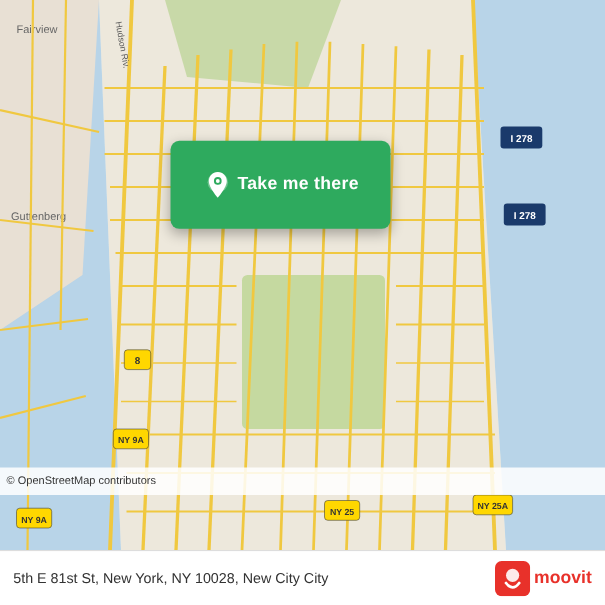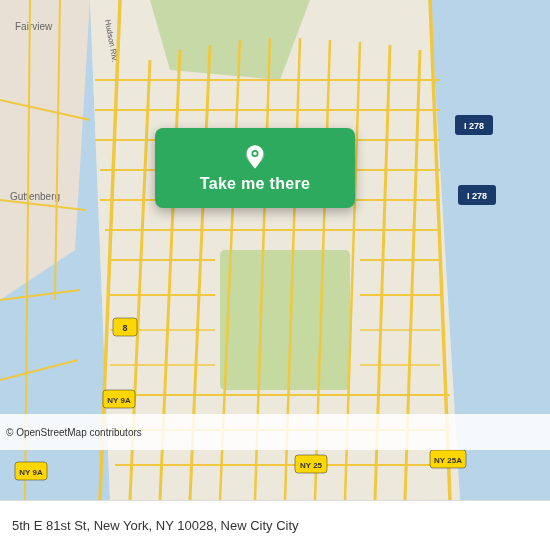"Take me there" #cta-button { flex-direction: column -> row }
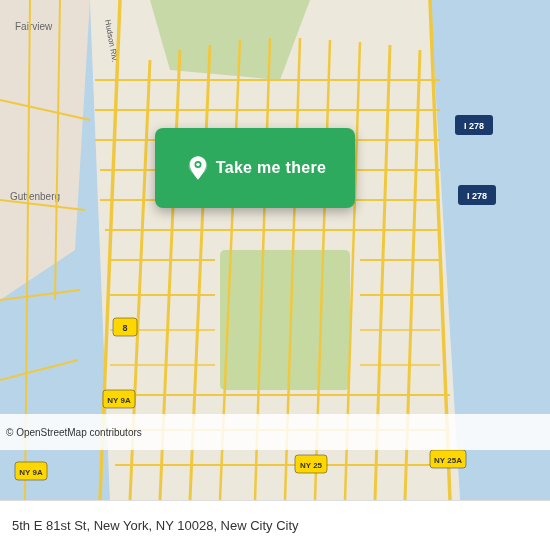"© OpenStreetMap contributors" #attribution-bar { height: 36px -> 25px }
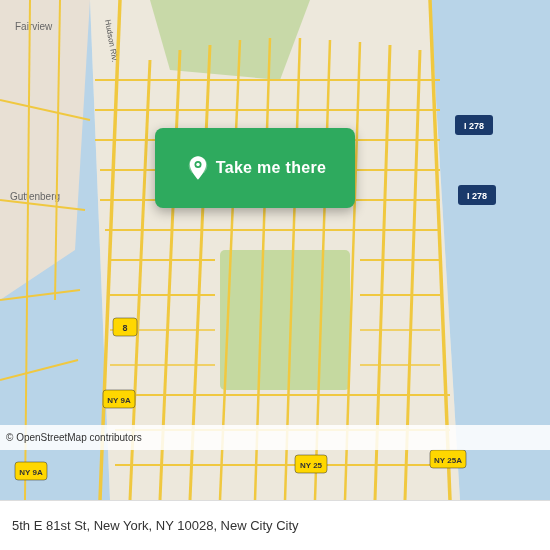"moovit" div { html: none -> <div> <svg> <rect></rect> <circle></circle> <path></path> </svg> <span>moovit</span> </div> }
